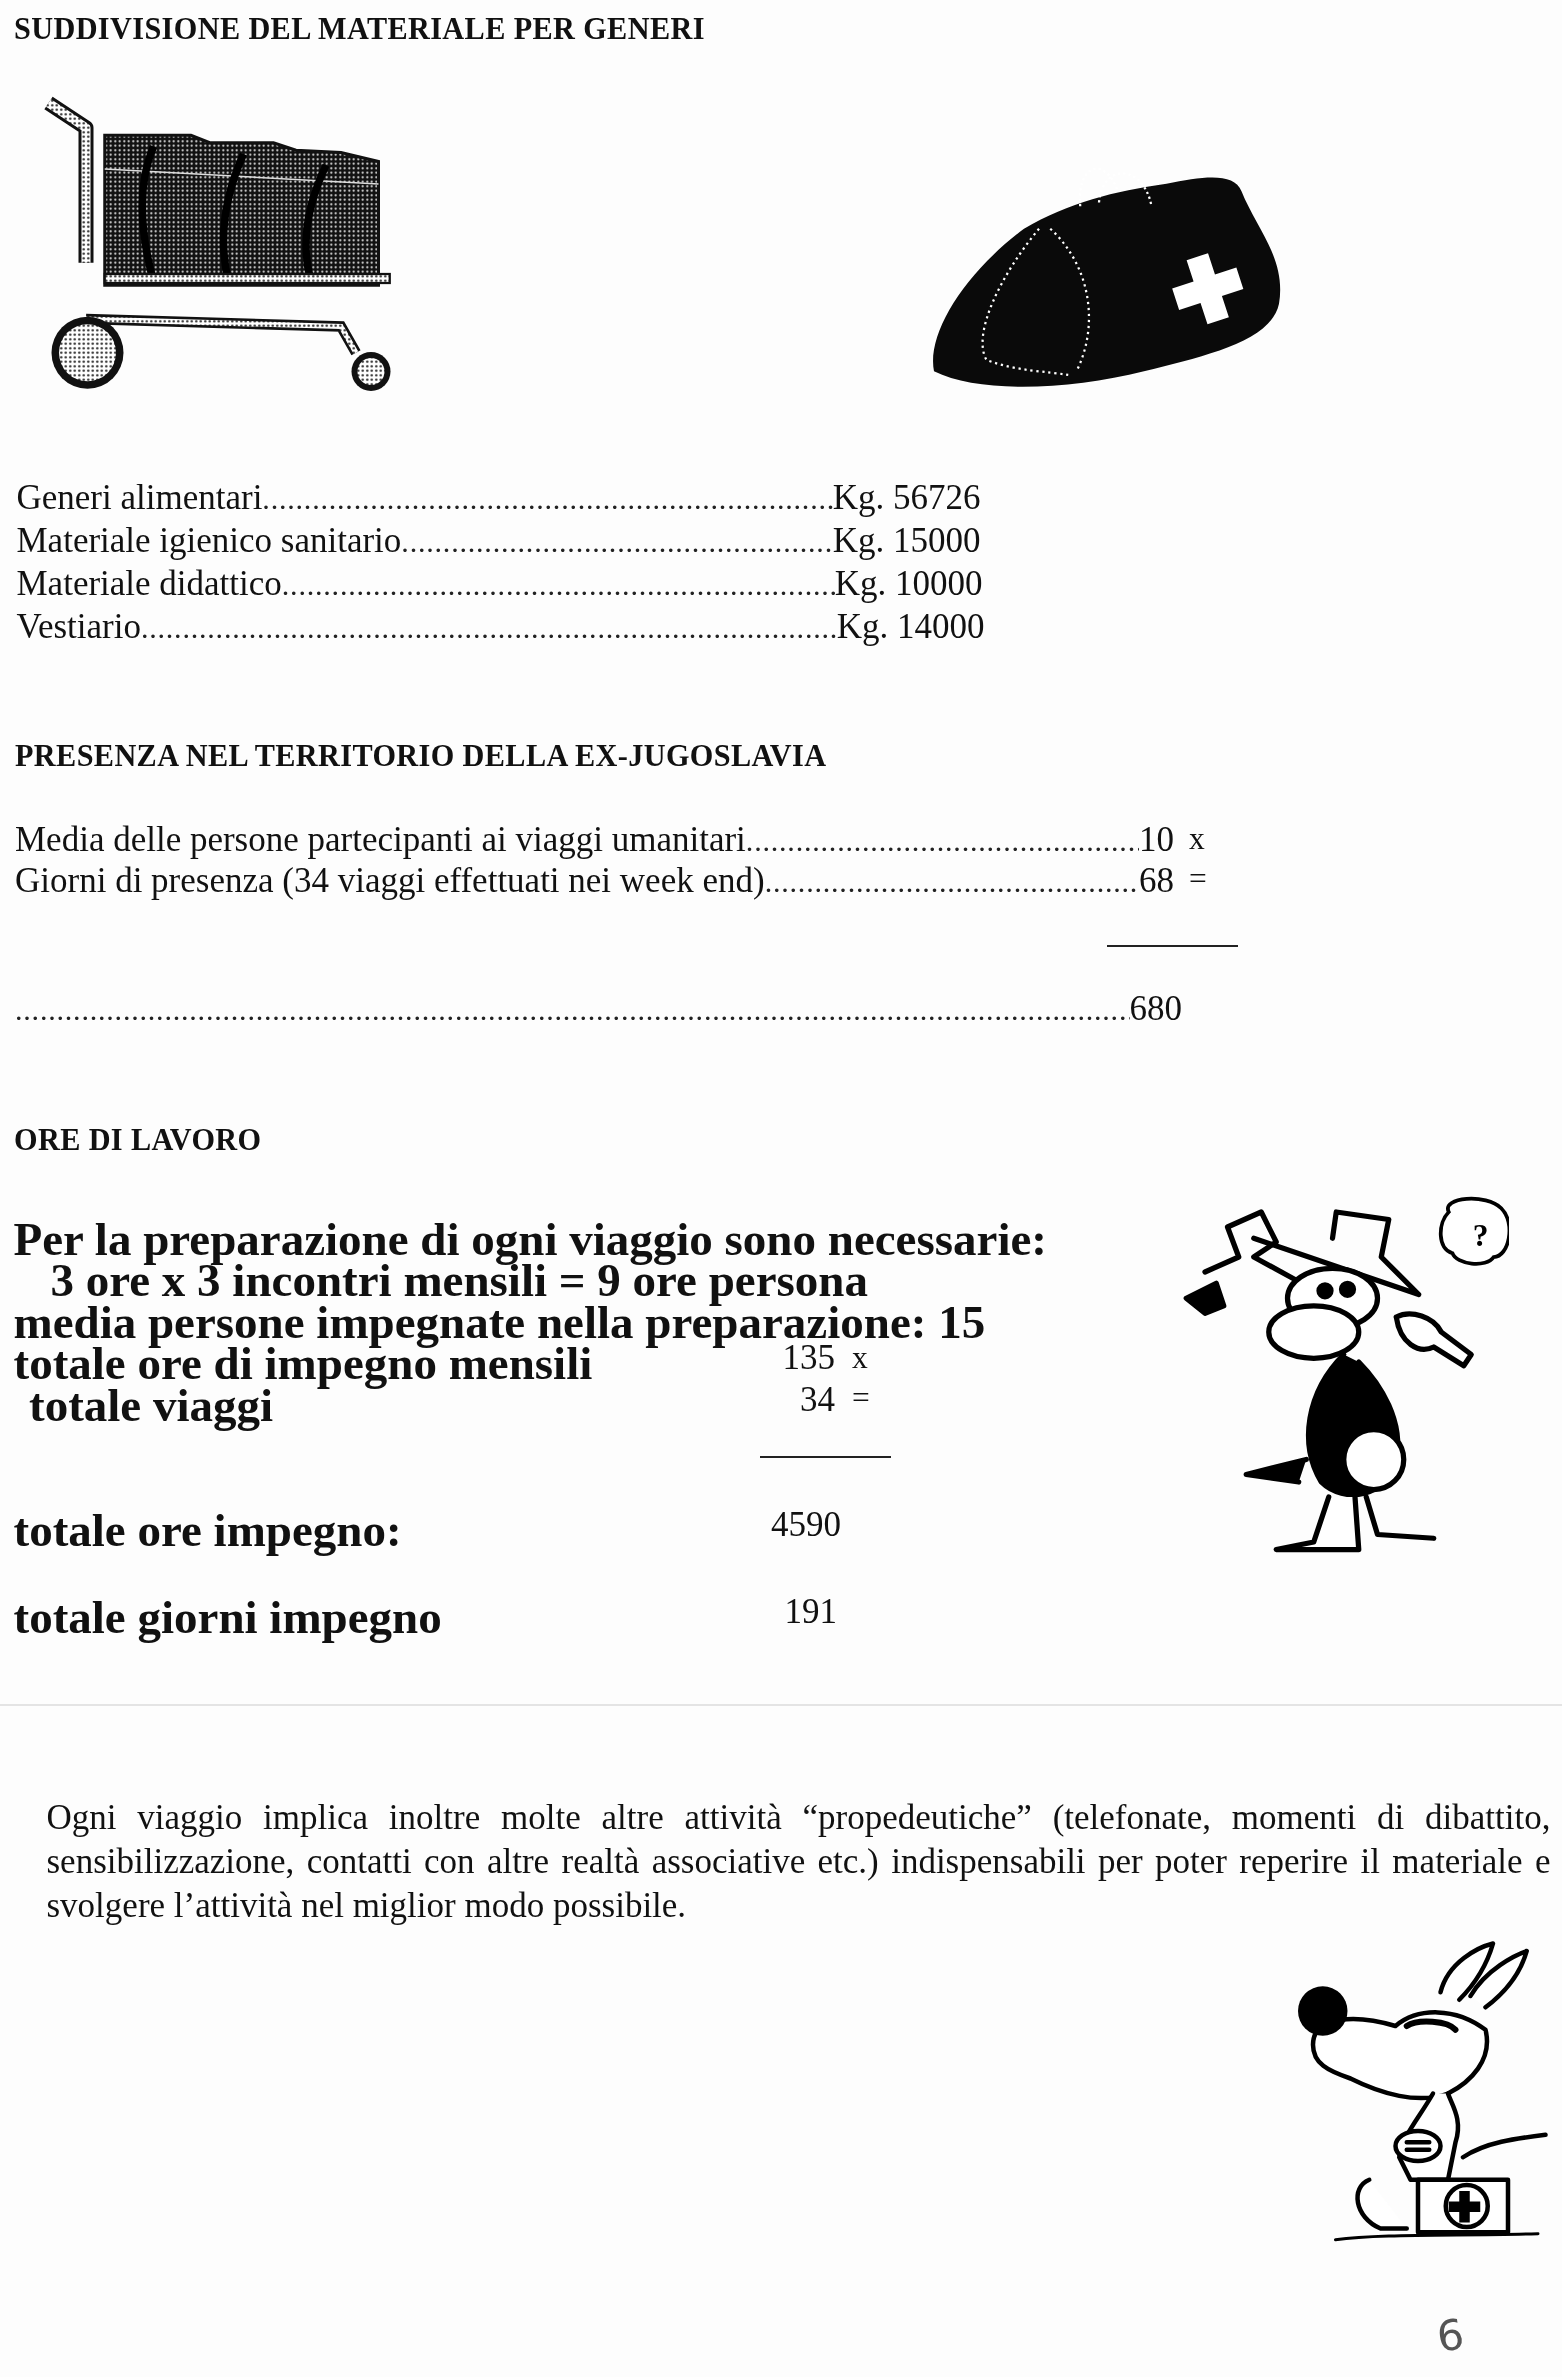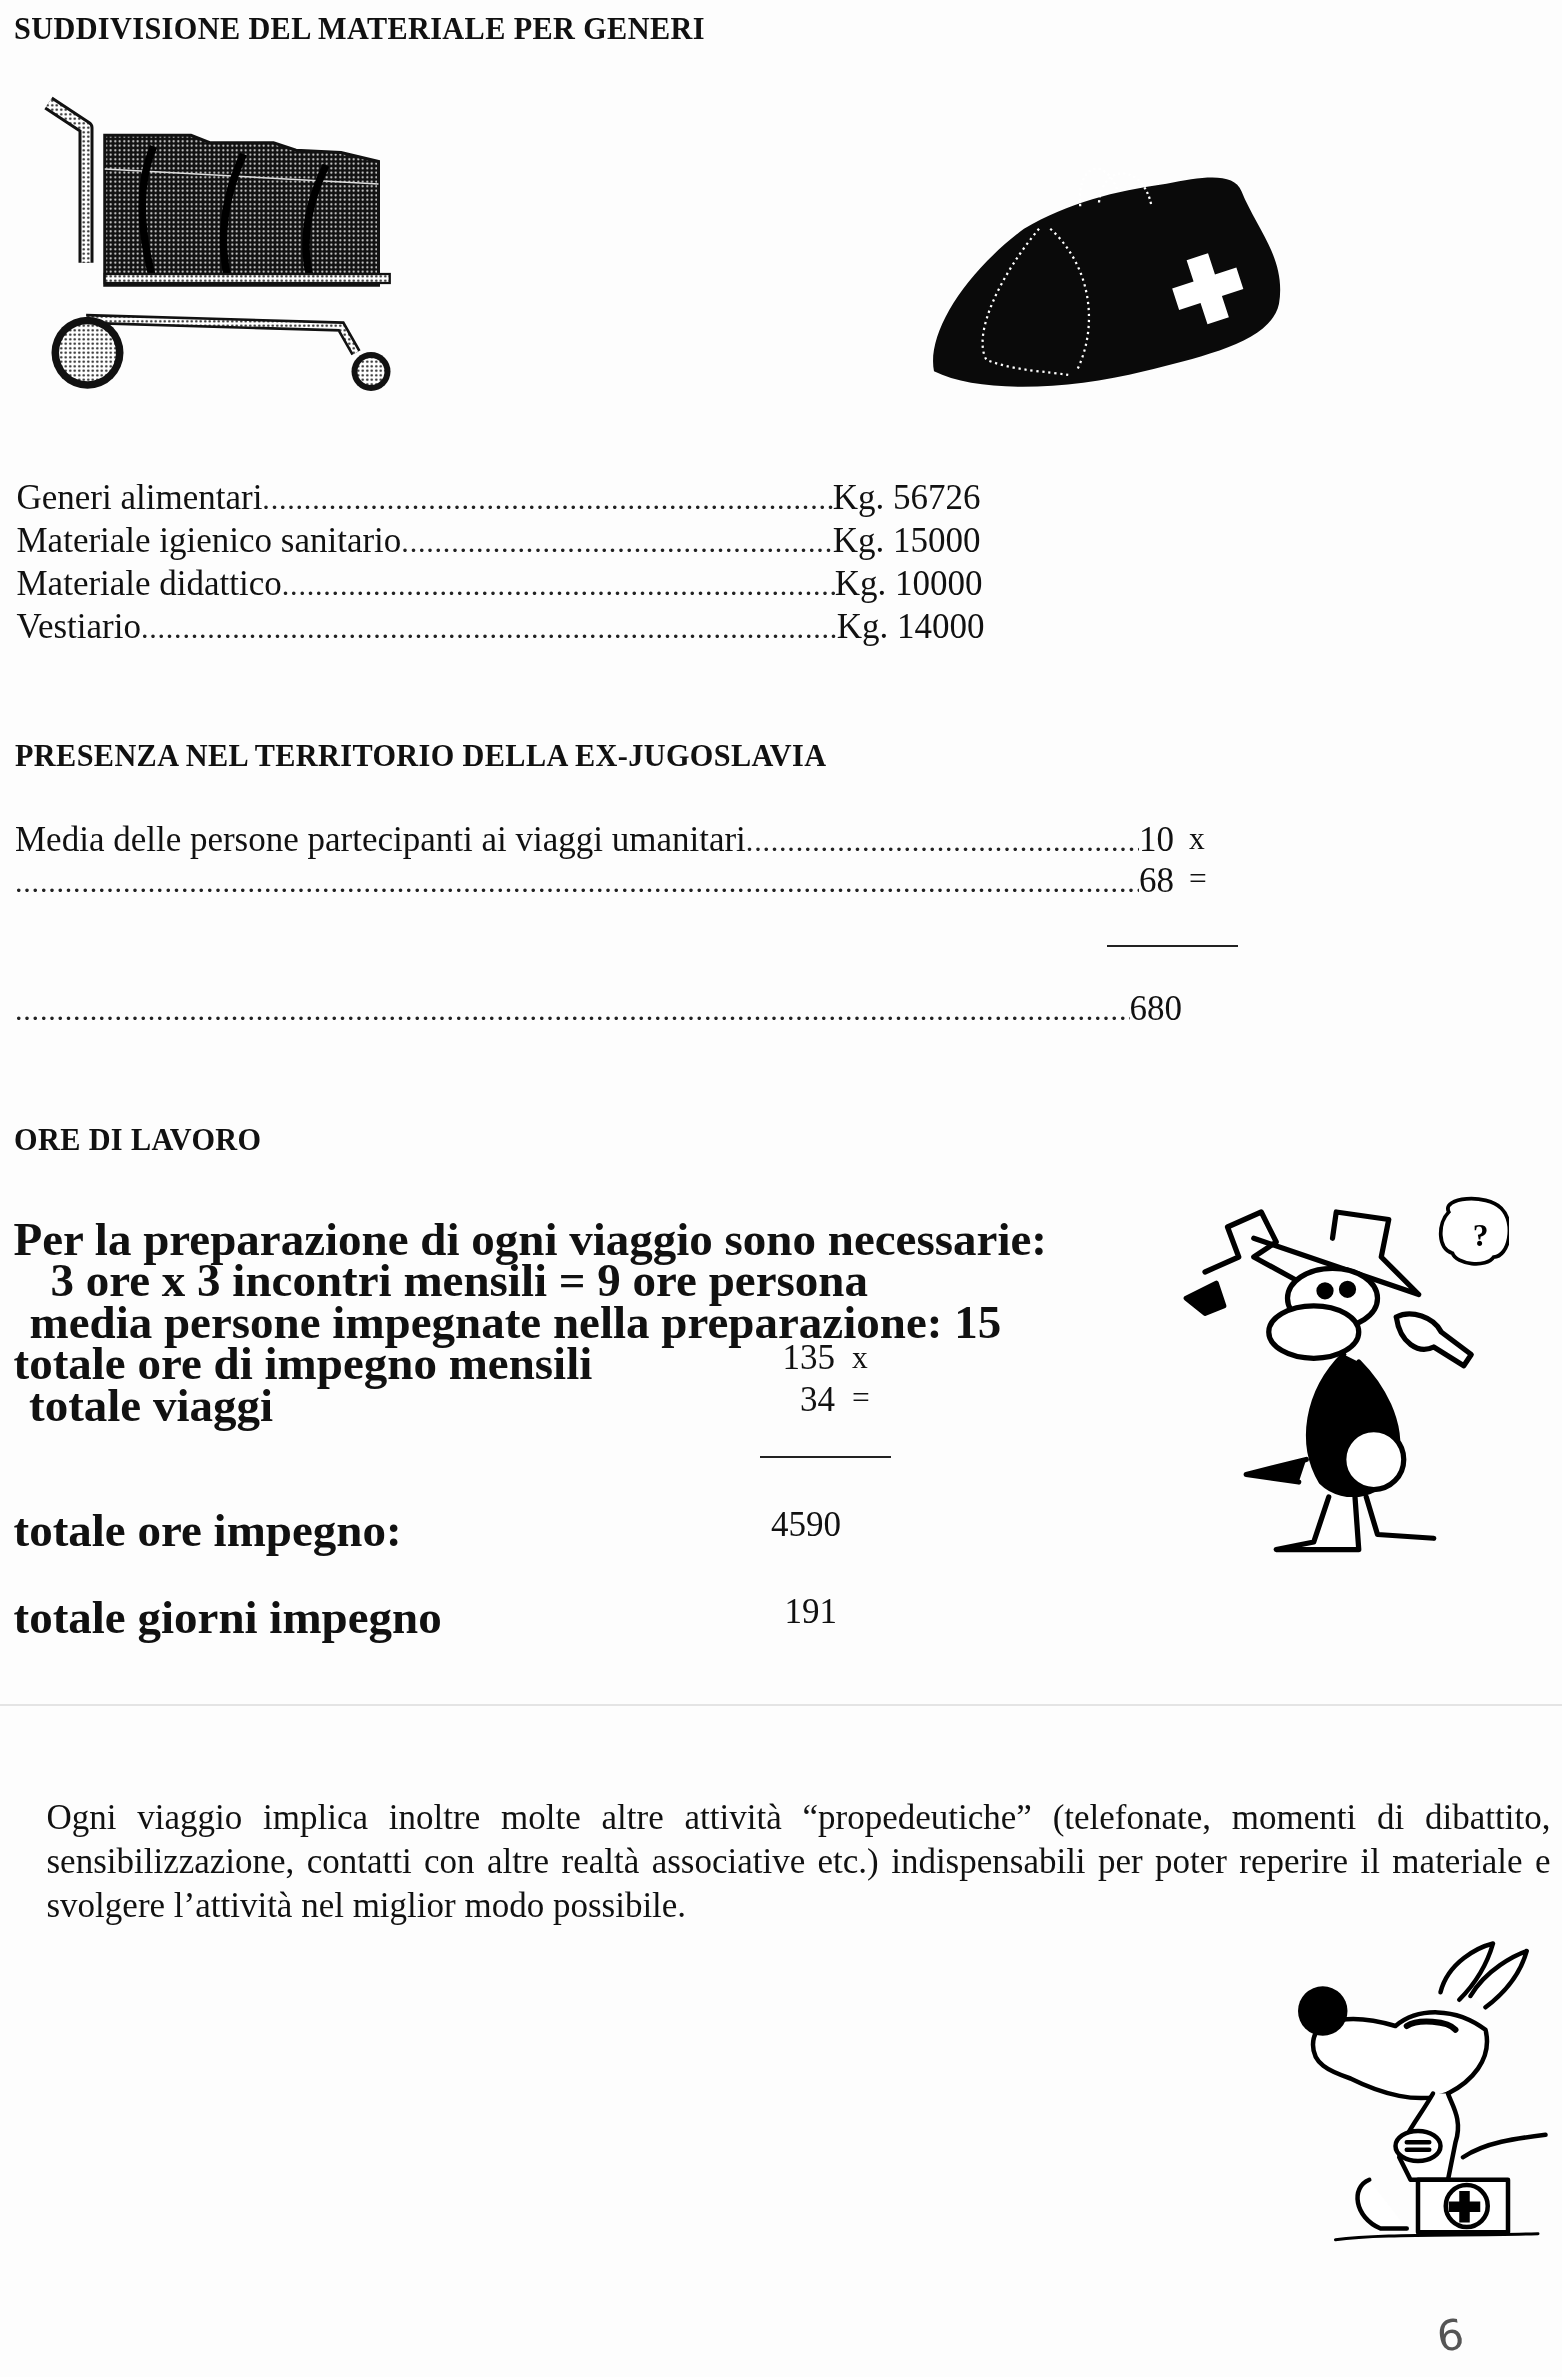"Giorni di presenza (34 viaggi" span.lbl { html: none -> <span>Giorni di presenza (34 viaggi effettuati nei week end)</span> }
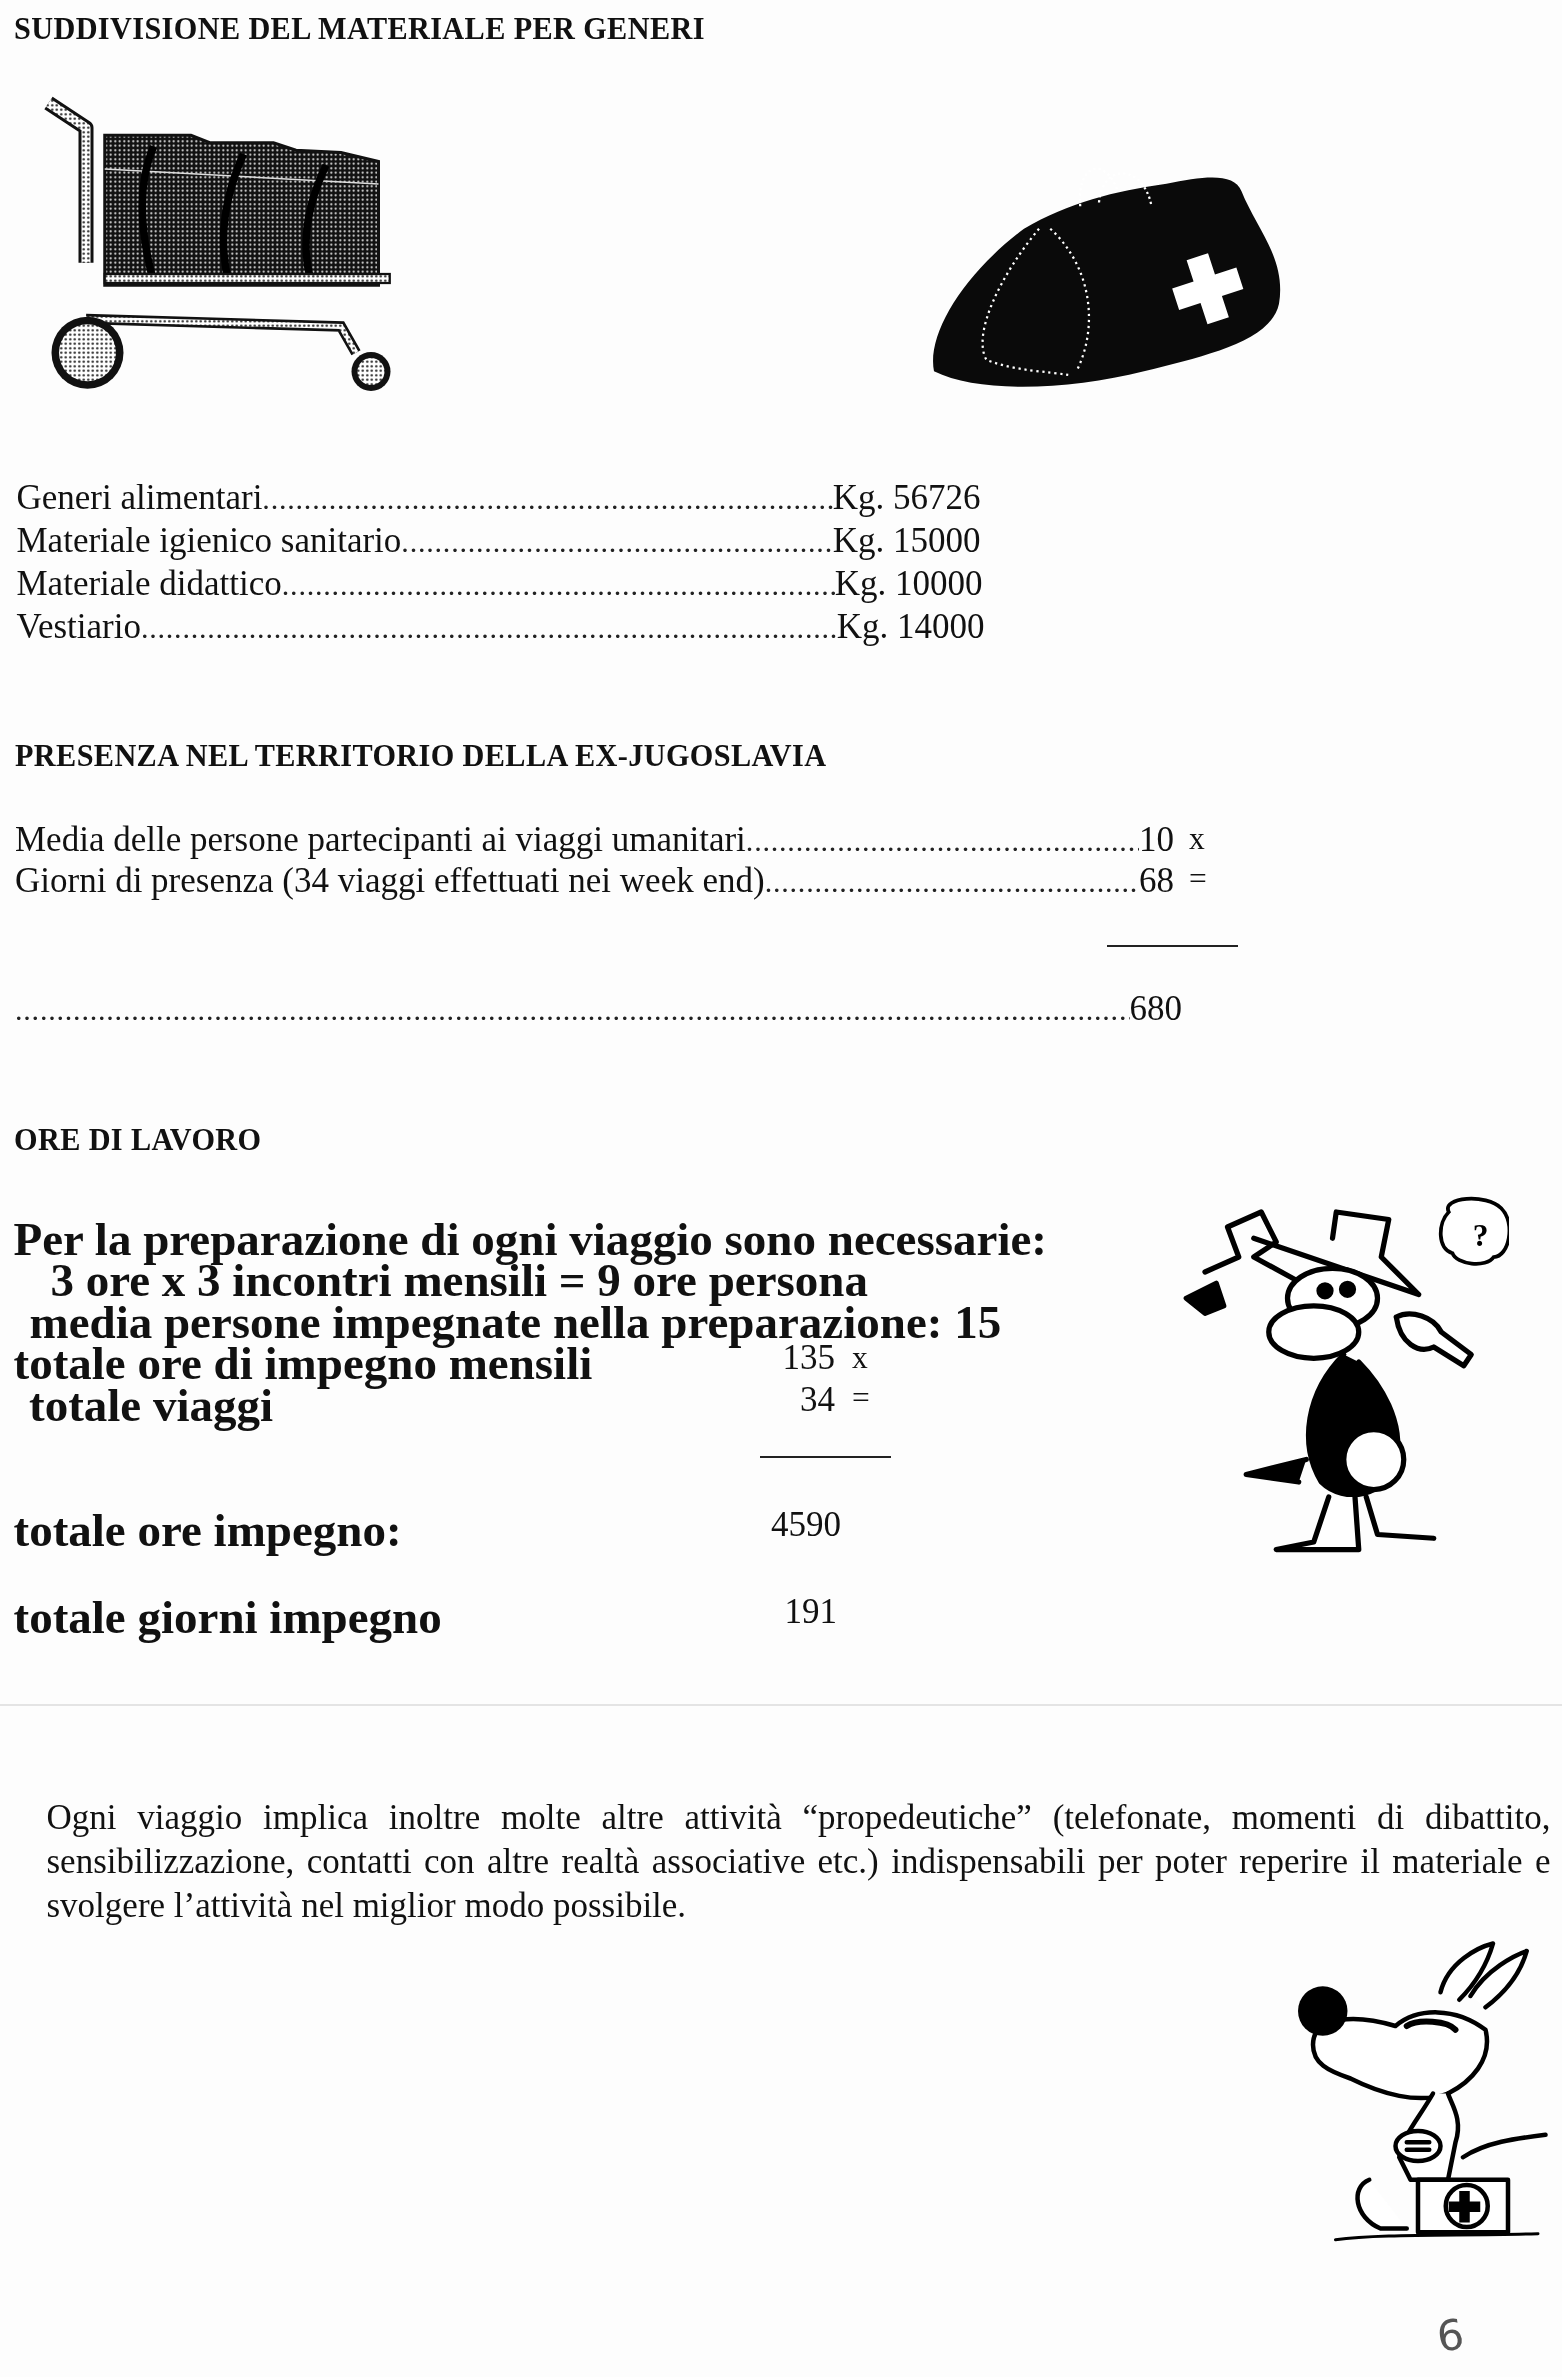"media persone impegnate nella" div.abs { margin-left: 16px -> none }
